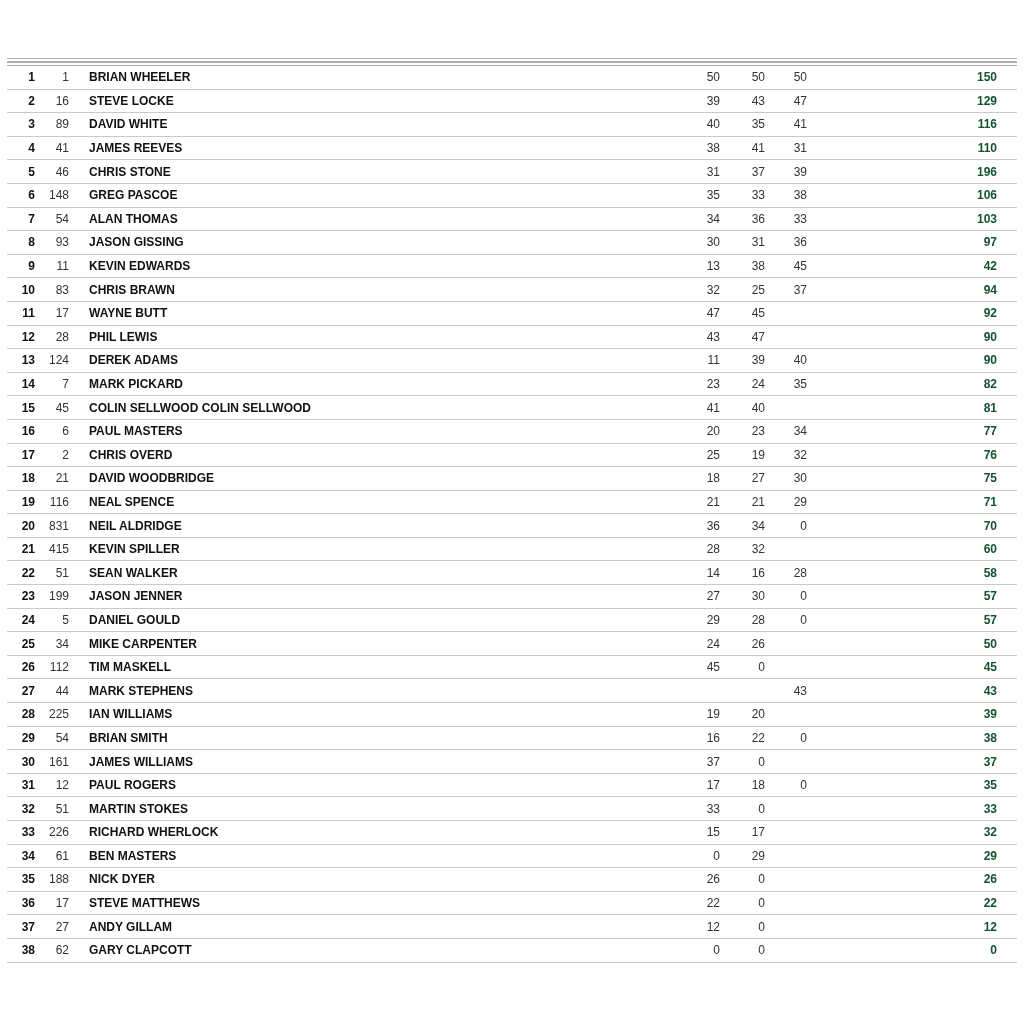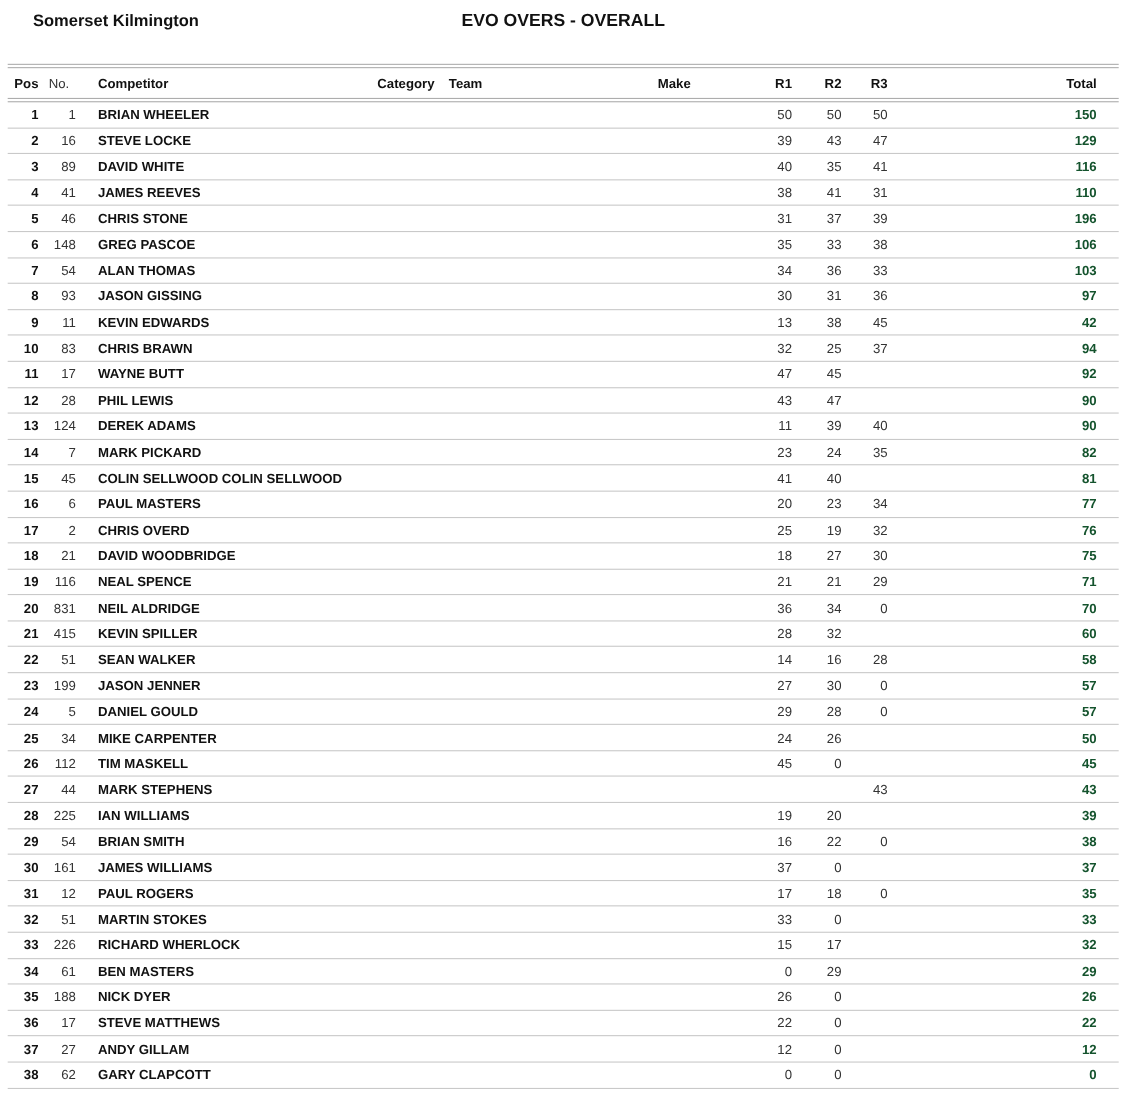"Somerset Kilmington" div.titlebar { html: <div> <div>Somerset Kilmington</div> <div>EVO OVERS - OVERALL</div> </div> -> none }
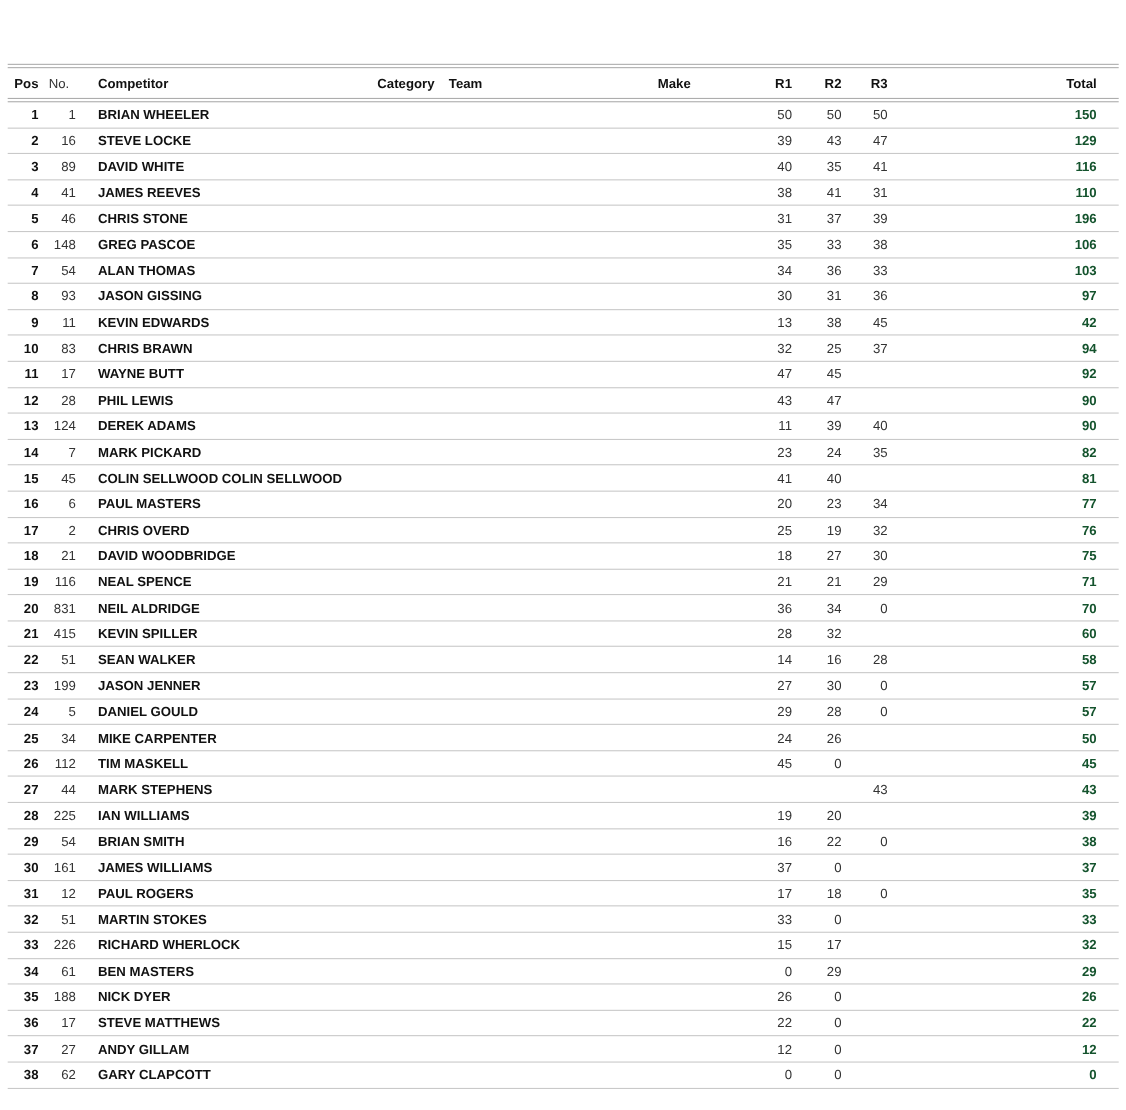"Pos" div.grid-row { html: <div> <div>Pos</div> <div>No.</div> <div>Competitor</div> <div>Category</div> <div>Team</div> <div>Make</div> <div>R1</div> <div>R2</div> <div>R3</div> <div>Total</div> </div> -> none }
